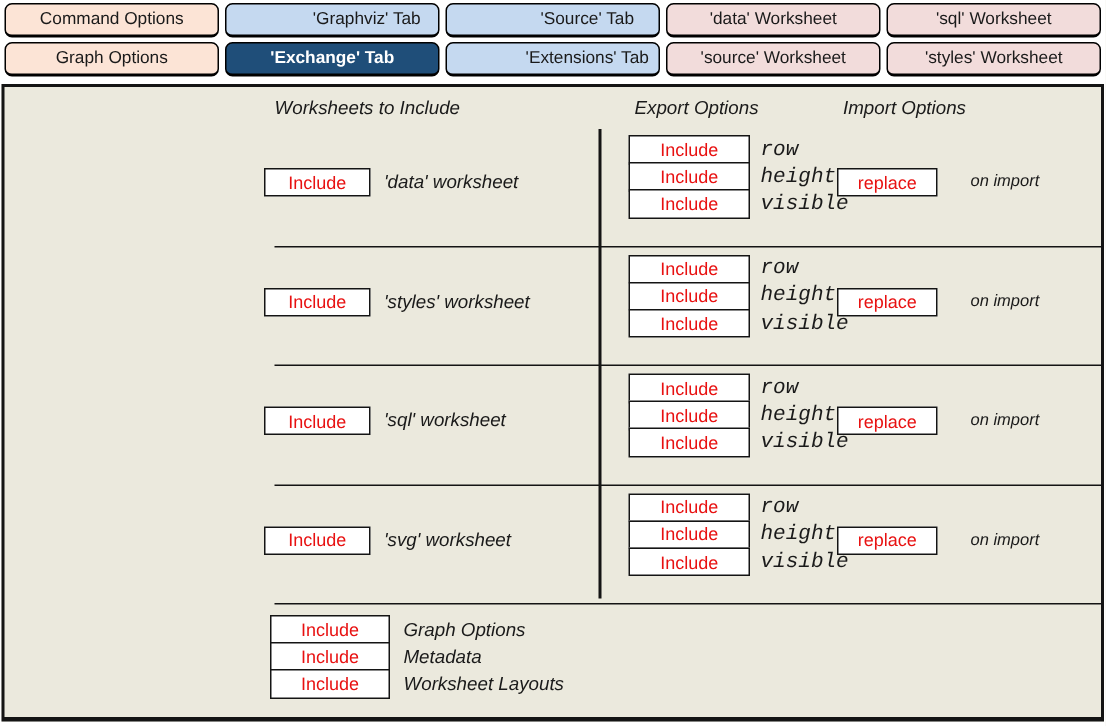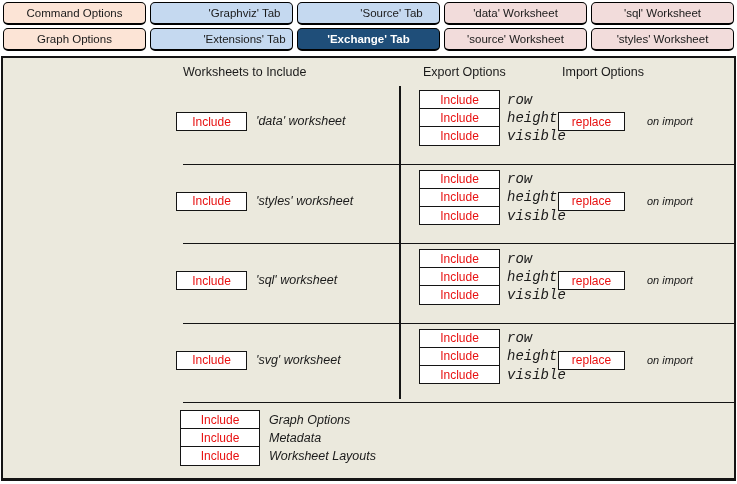"'Extensions' Tab" div.tb-btn { order: before "'Exchange' Tab" -> after "'Exchange' Tab" }
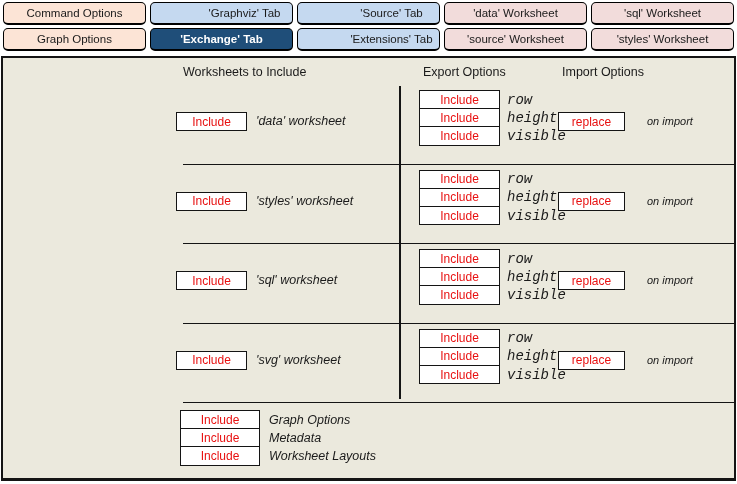"Worksheets to Include" .col-header { font-style: none -> italic }
